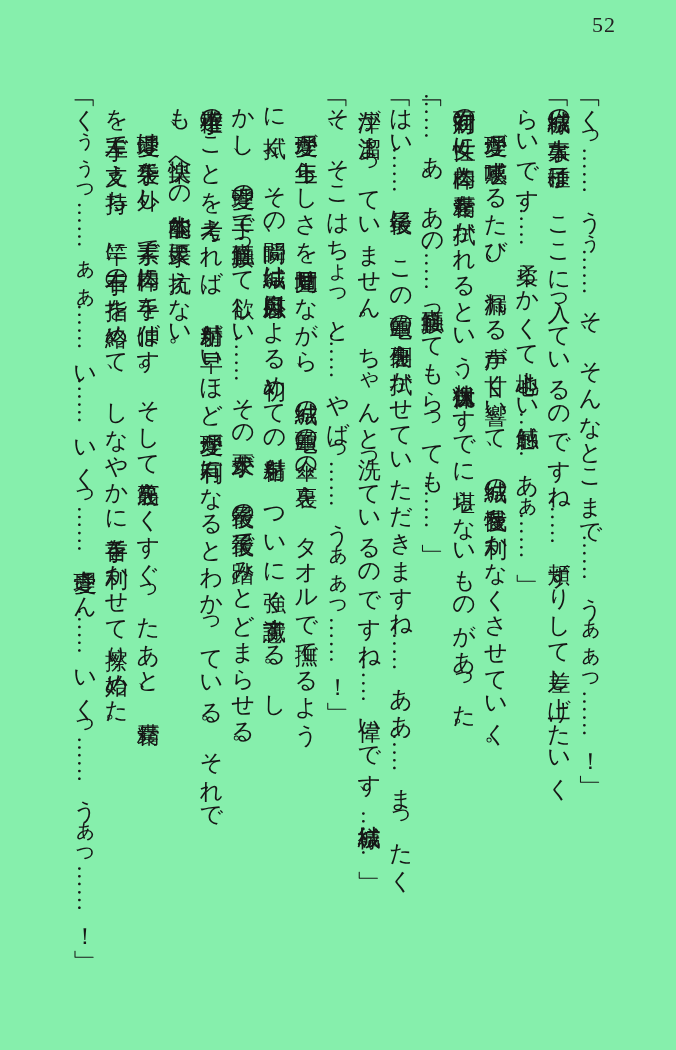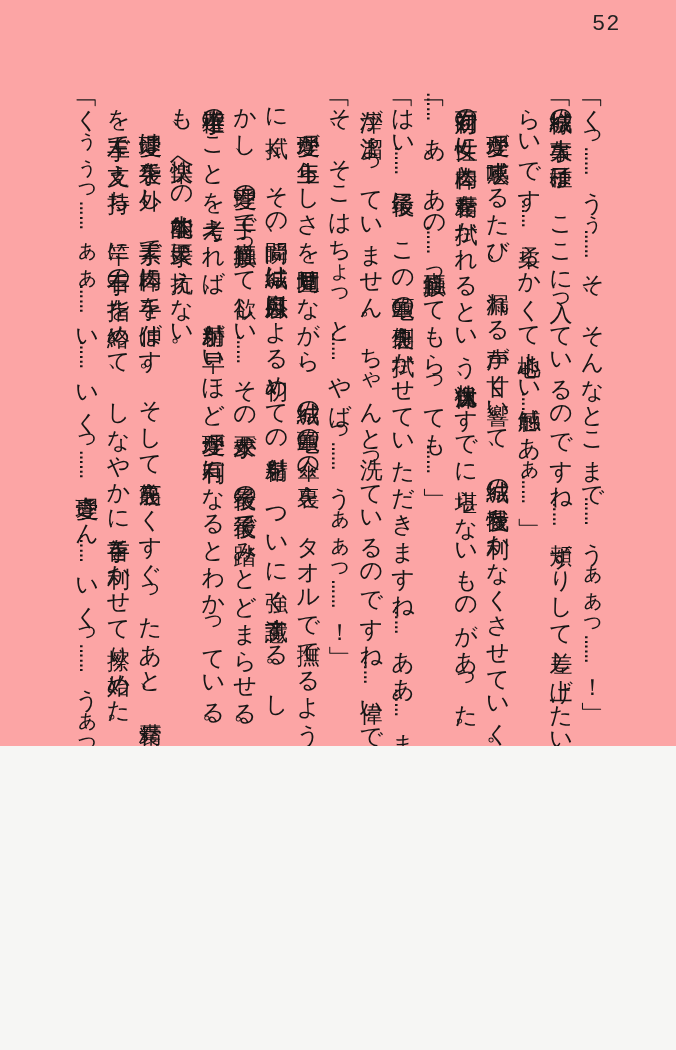"52" .page { background: #fca5a5 -> #86efac; font-family: Liberation Mono, monospace -> Liberation Serif, serif; height: 746px -> 1050px }
